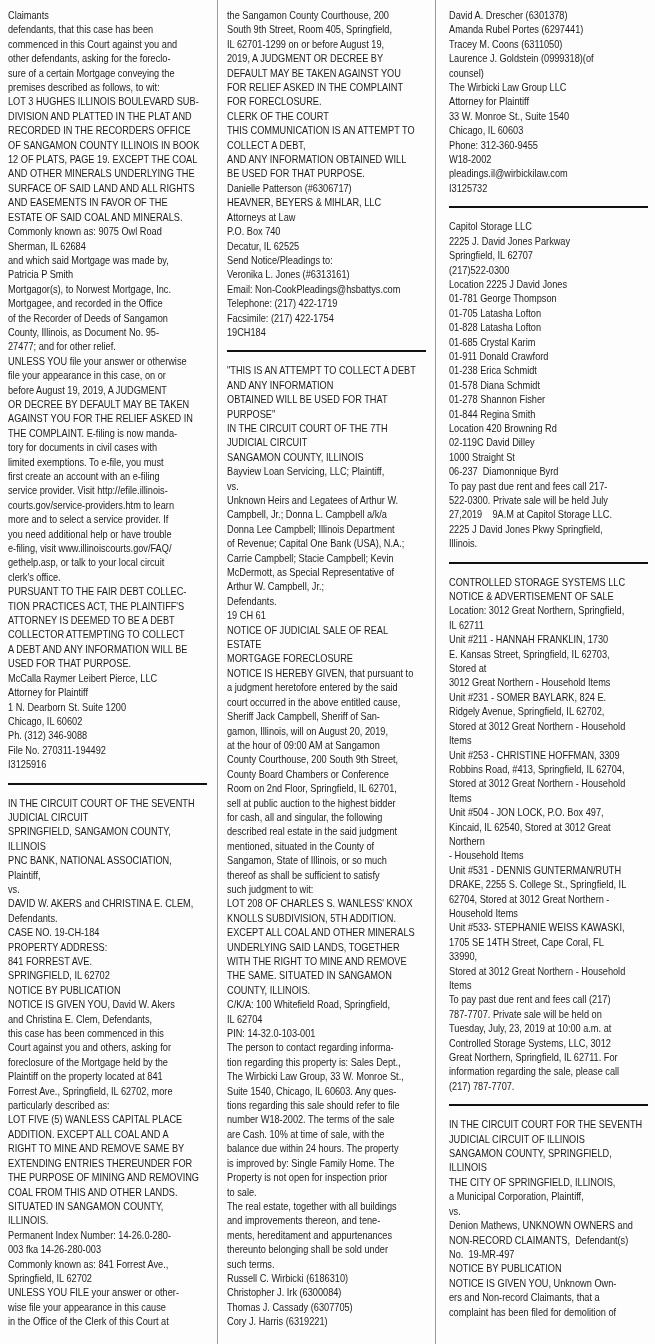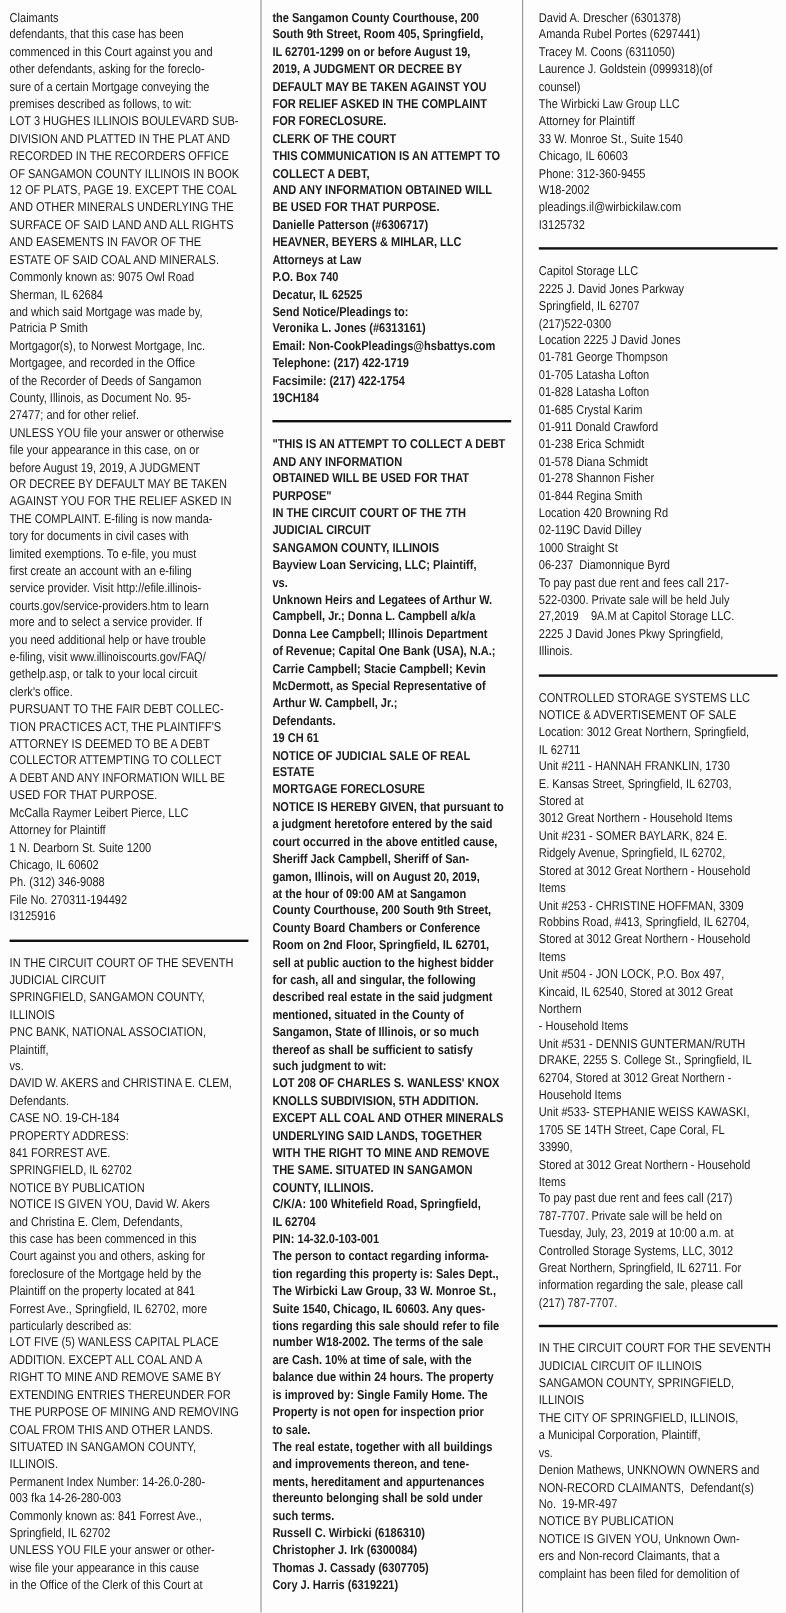"the Sangamon County Courthouse, 200" .col-2 { font-weight: bold -> none }
